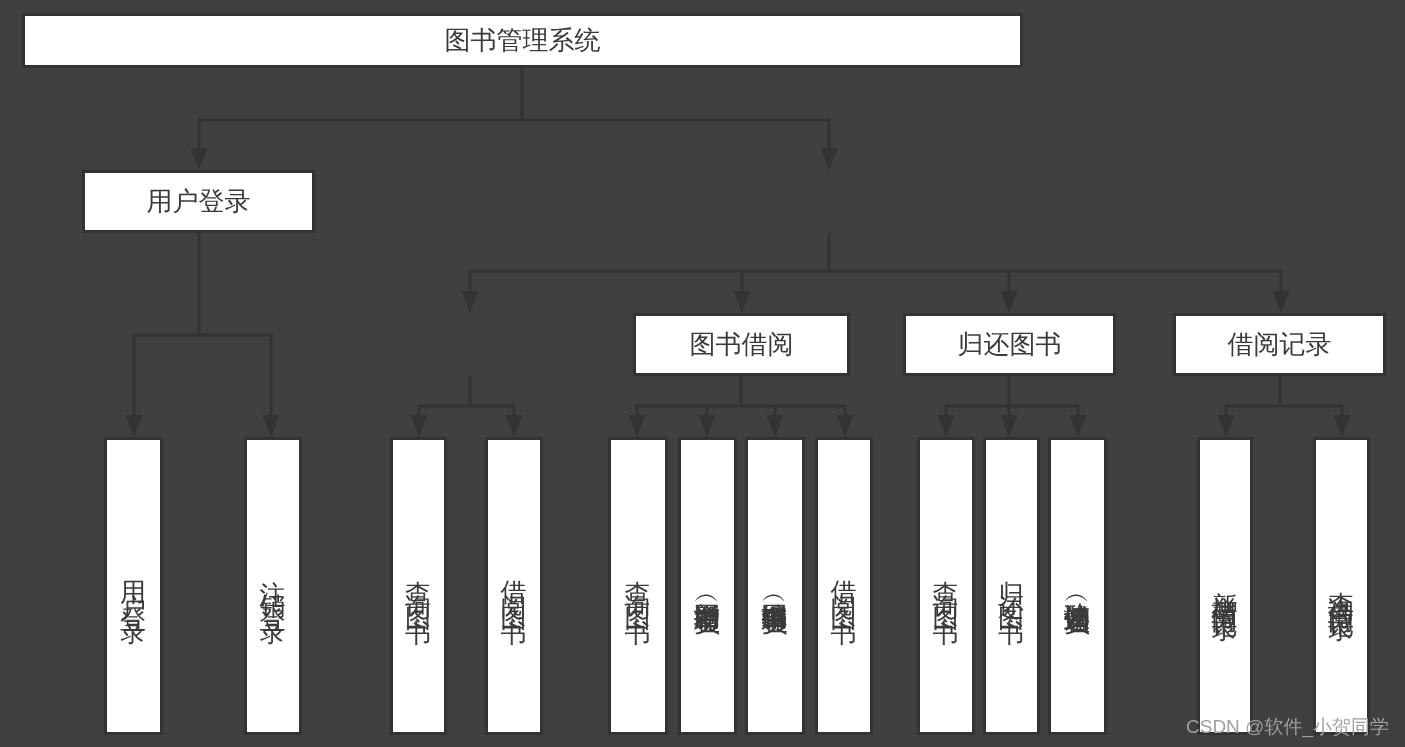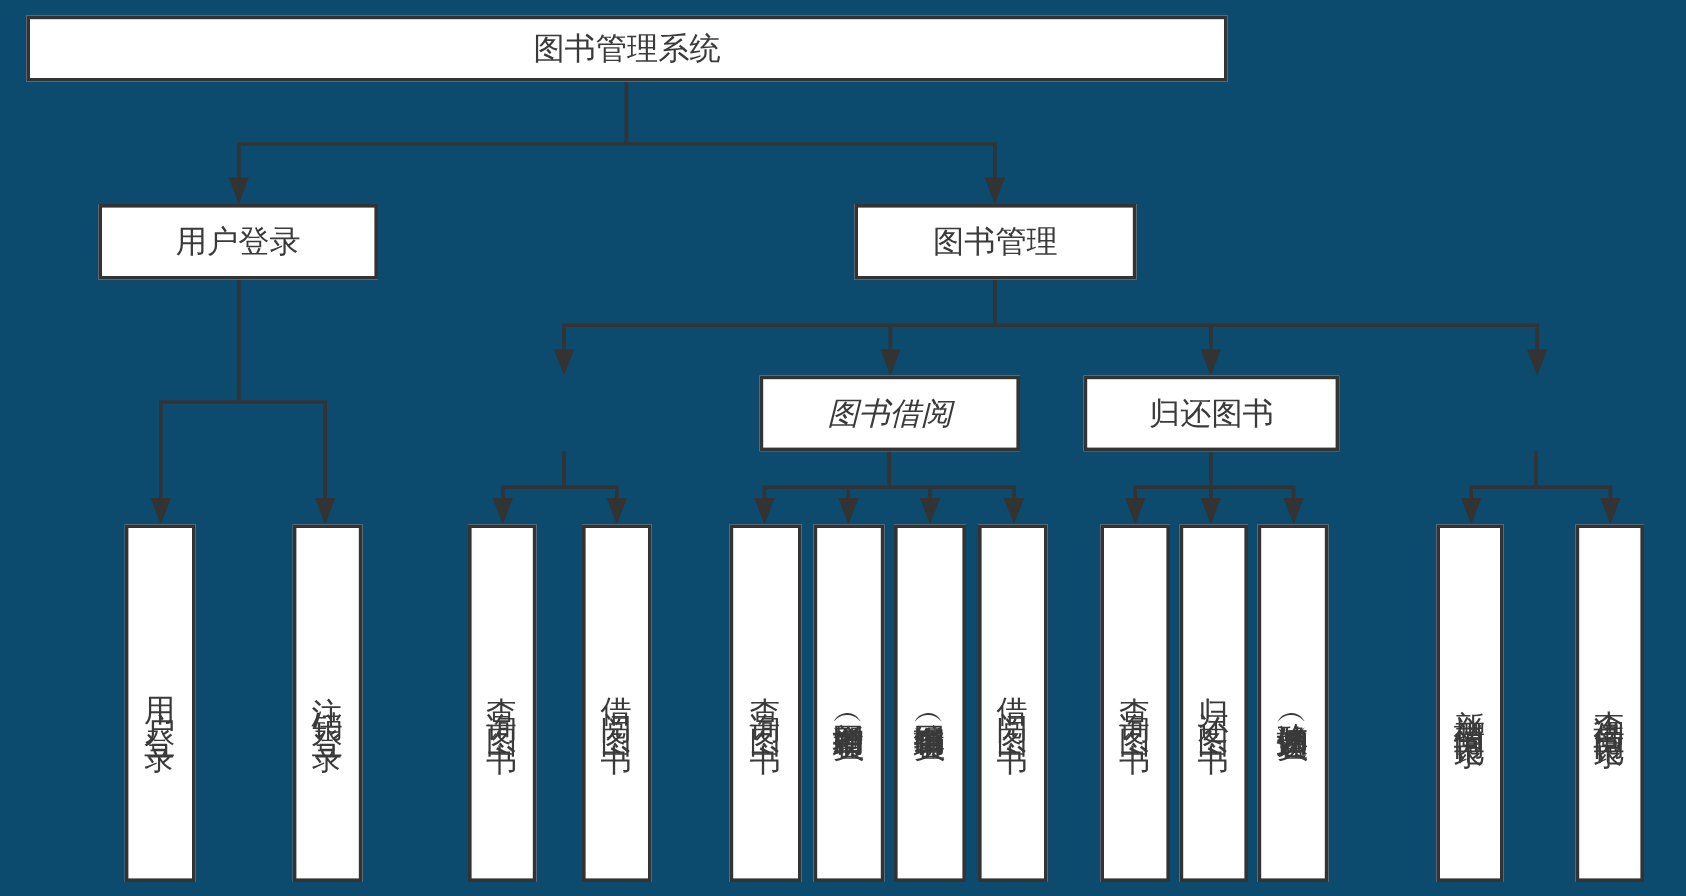"图书管理系统" #stage { background: #0c4a6e -> #404040 }
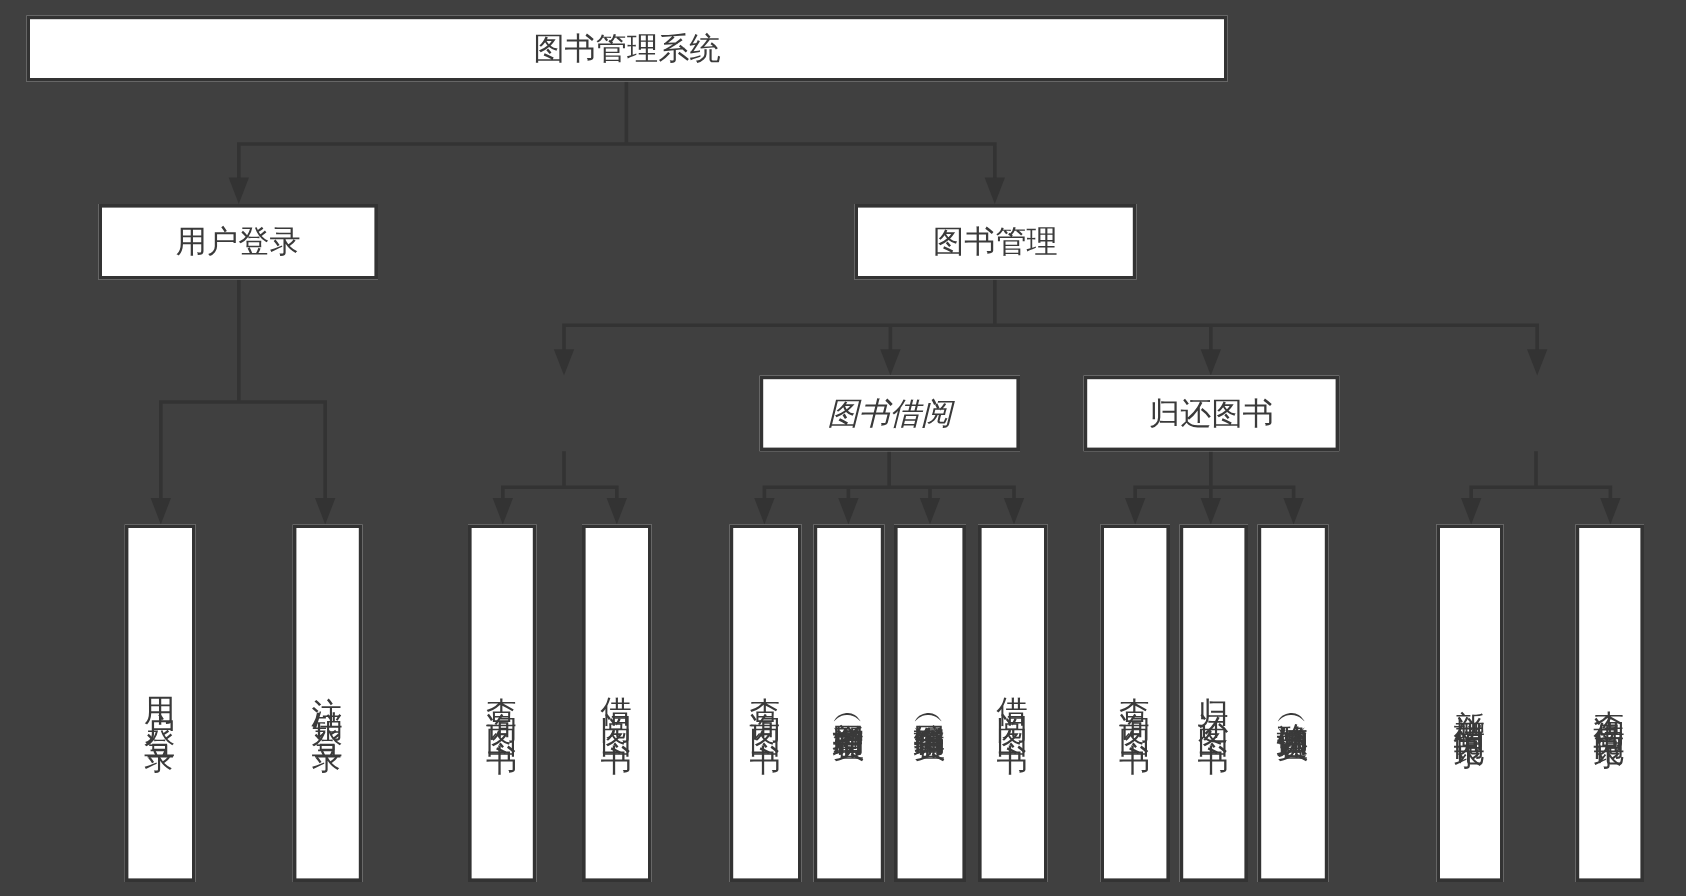"图书管理" div.hnode { html: <div> <span>图书管理</span> </div> -> none }
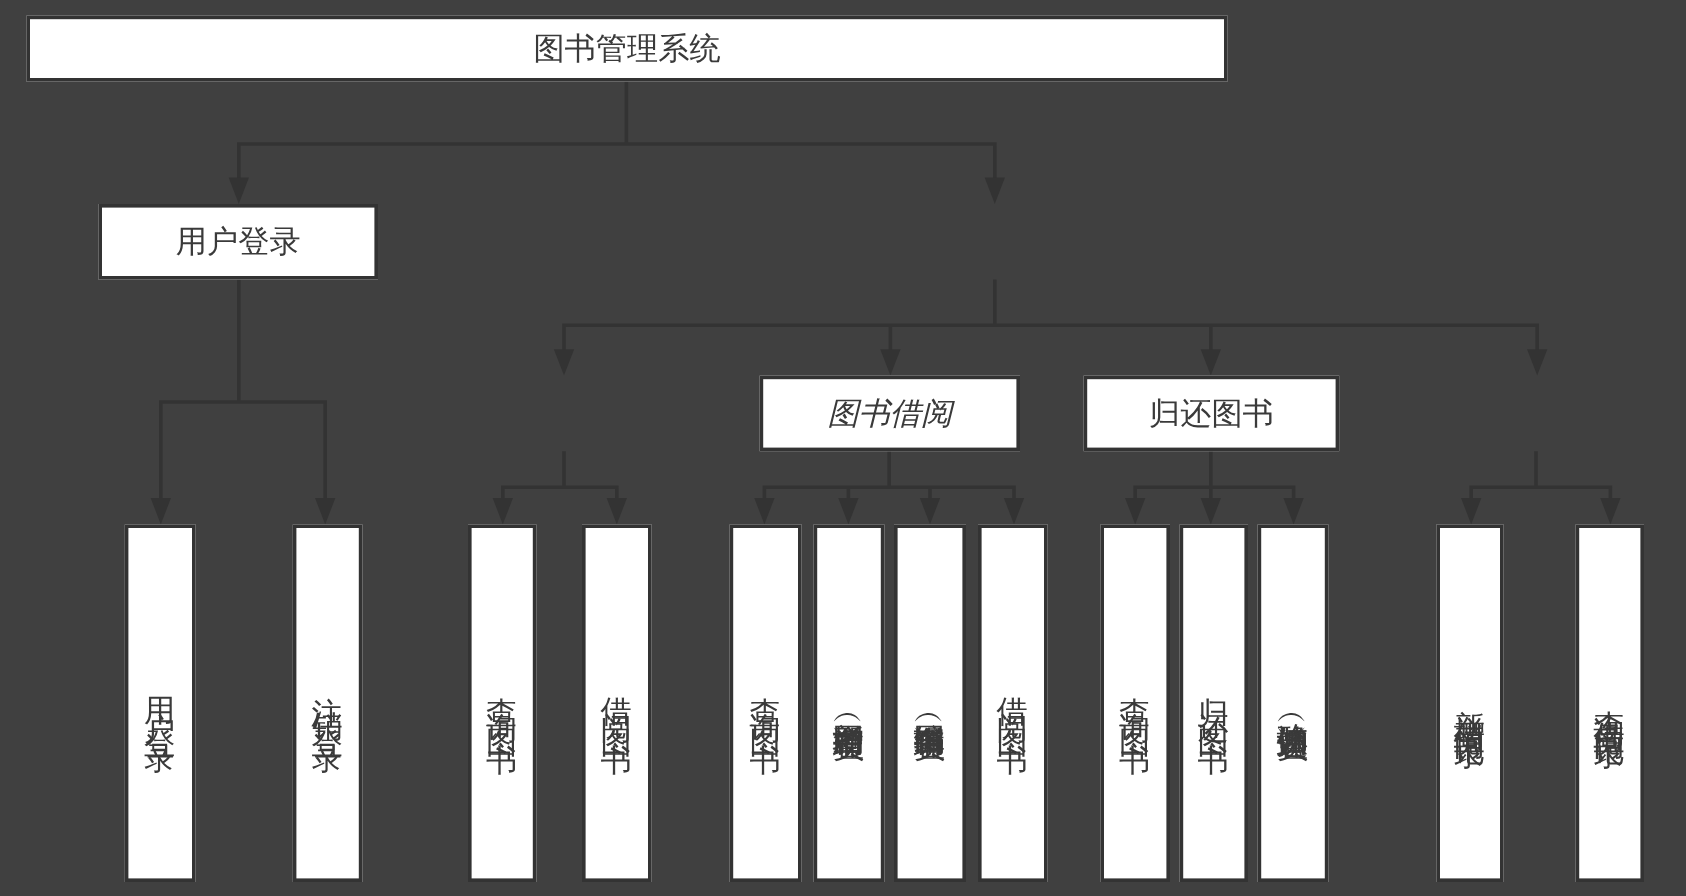"图书借阅" div.hnode { font-style: italic -> none }
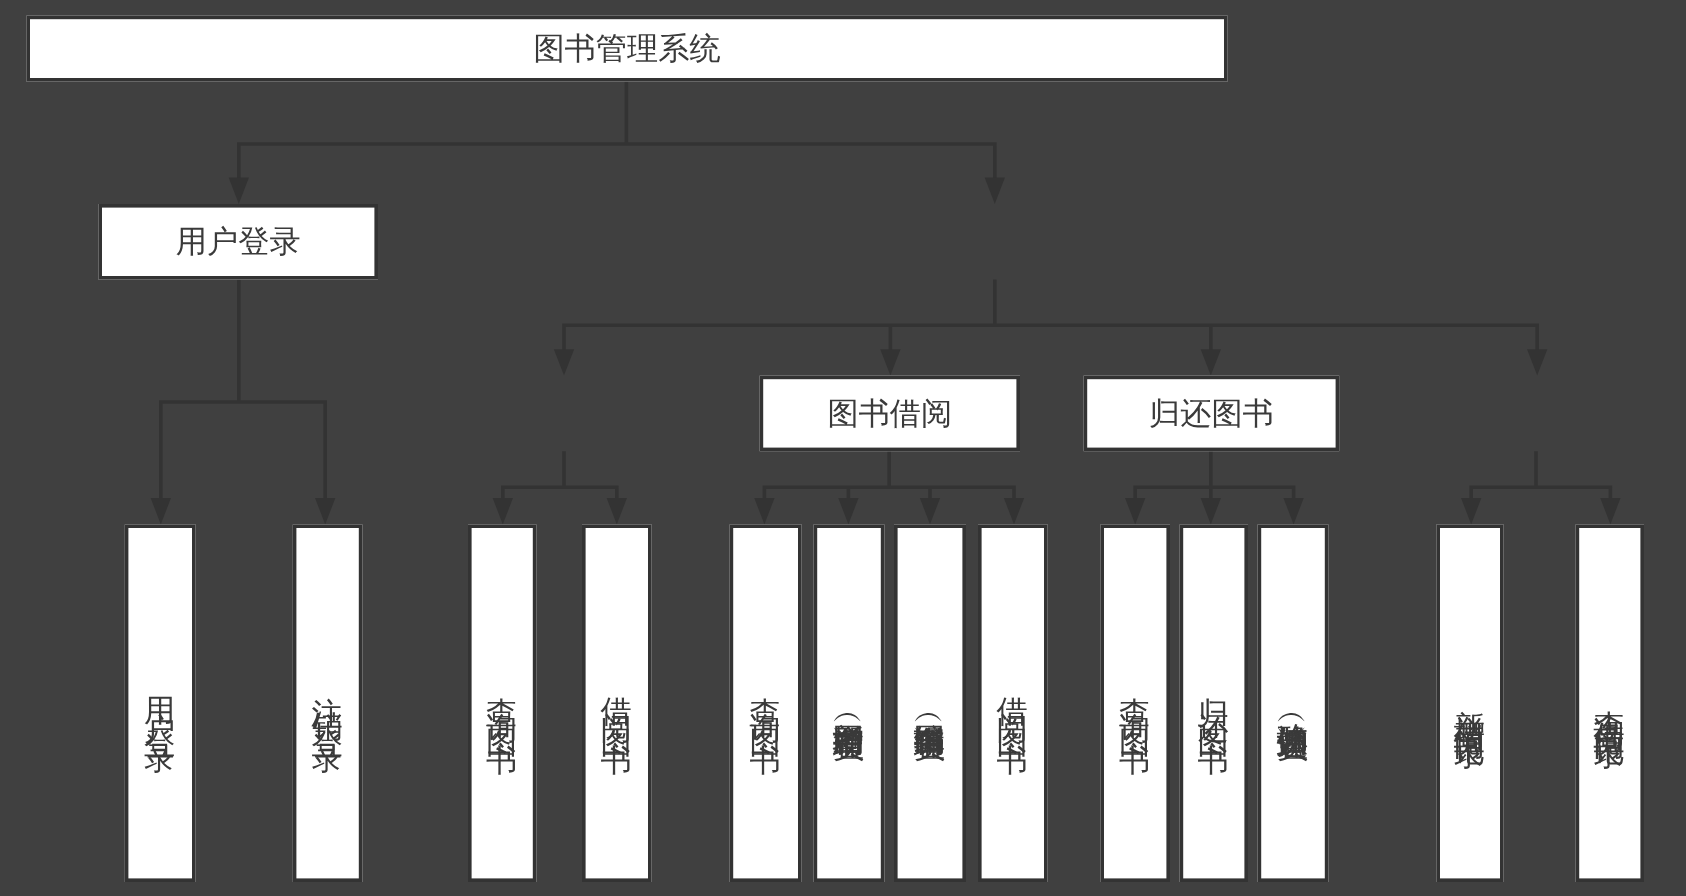"借阅记录" div.hnode { html: none -> <div> <span>借阅记录</span> </div> }
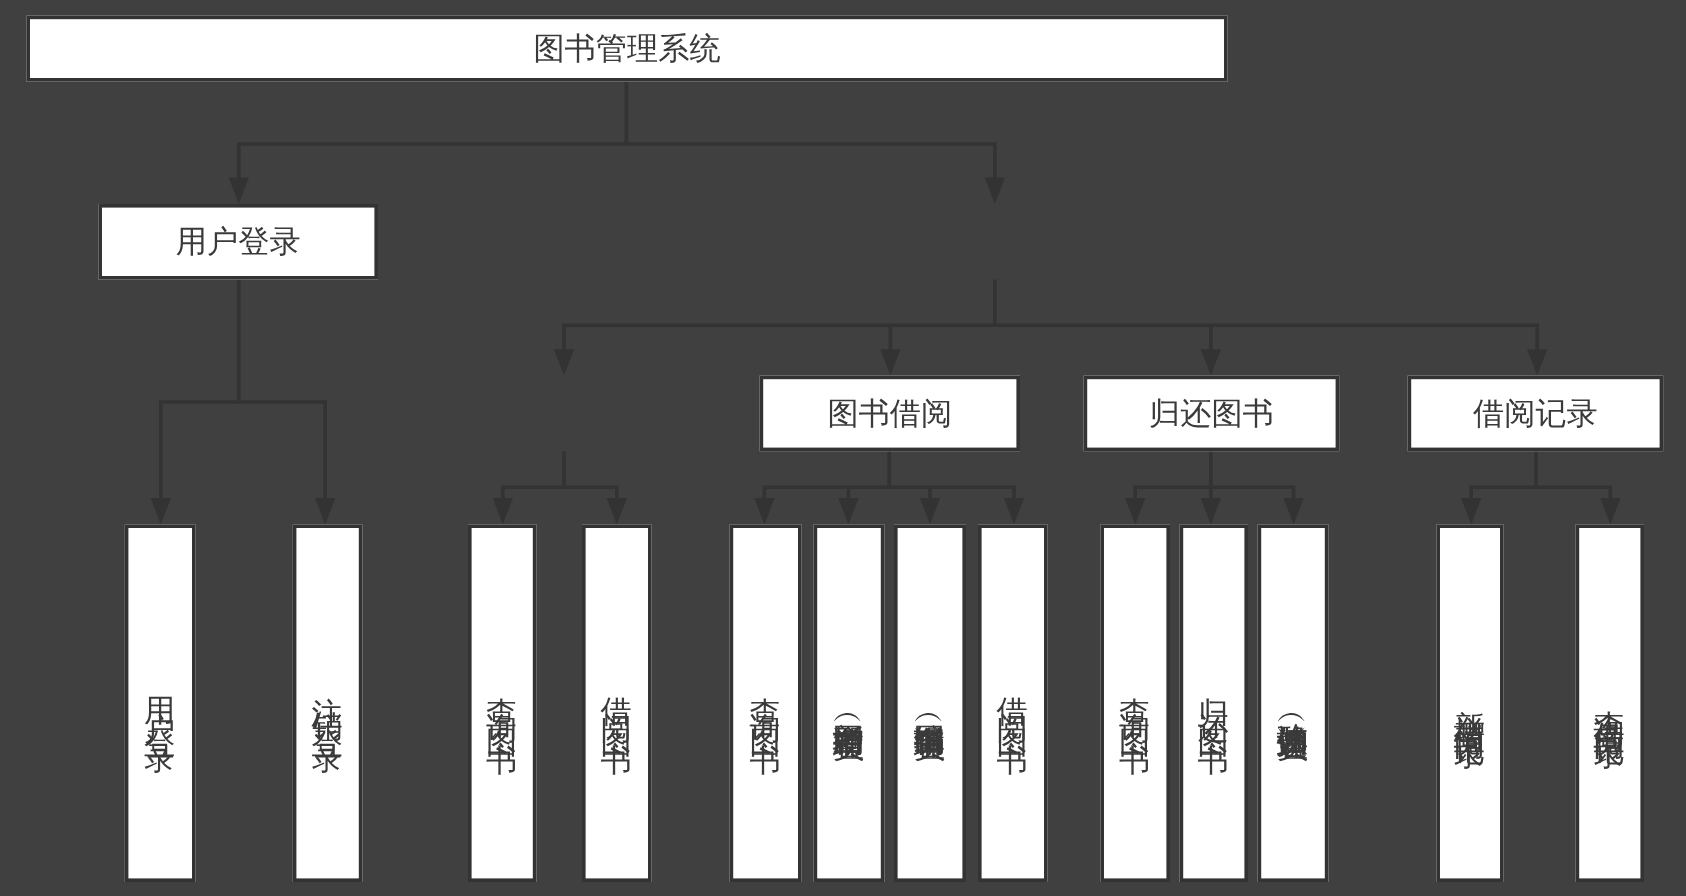"CSDN @软件_小贺同学" div { html: none -> <div>CSDN @软件_小贺同学</div> }
